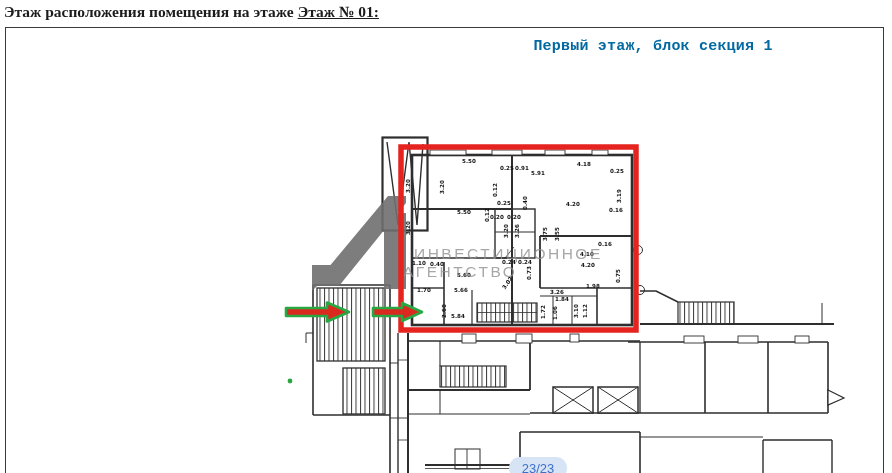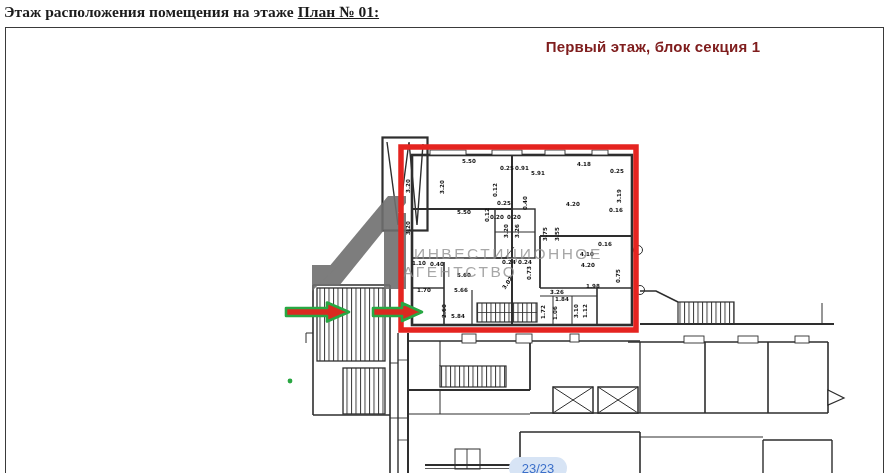"План № 01:" span.floor { text: План -> Этаж }
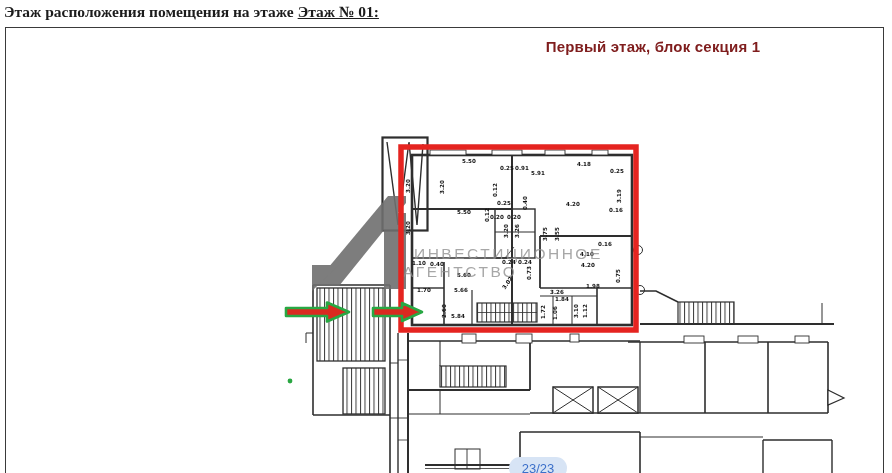"Первый этаж, блок секция 1" .plan-title { color: #7f1d1d -> #0369a1; font-family: none -> Liberation Mono, monospace }
